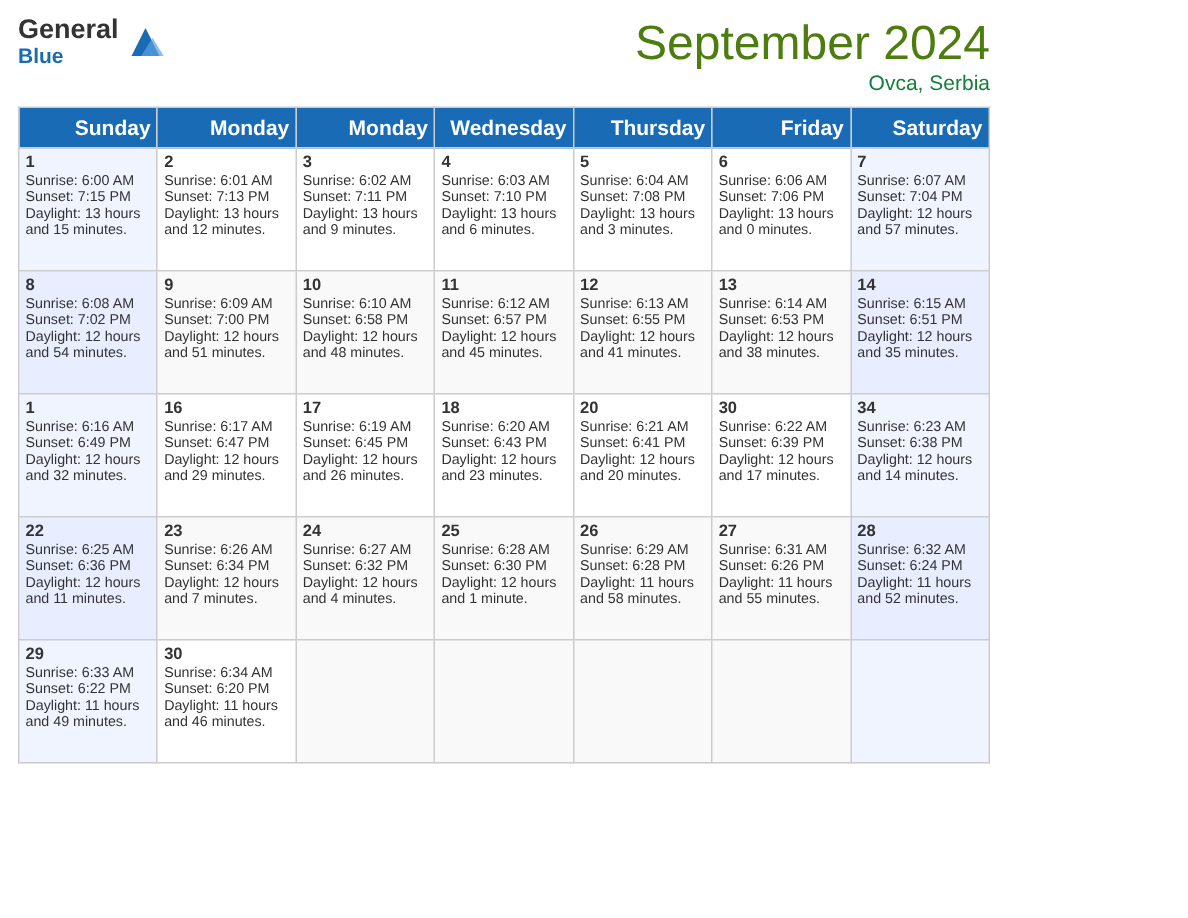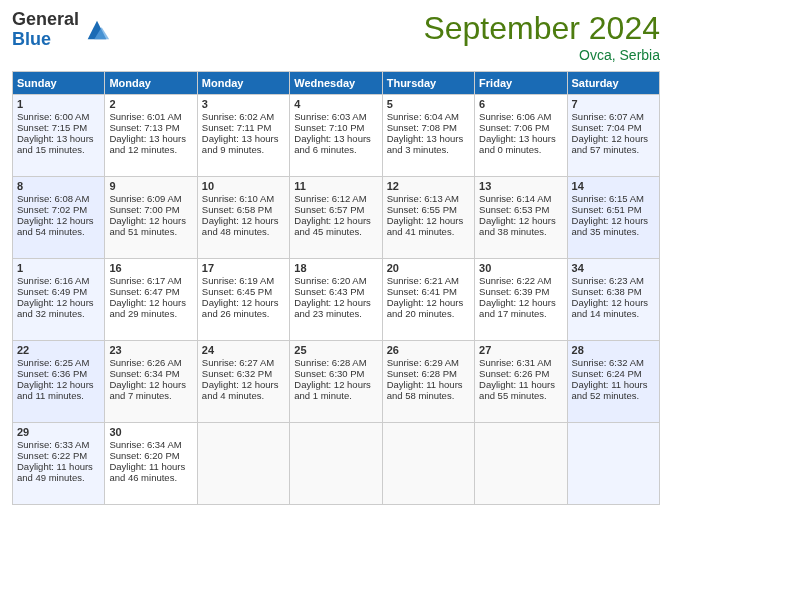"Blue" .logo-blue { font-size: 18px -> 14px }
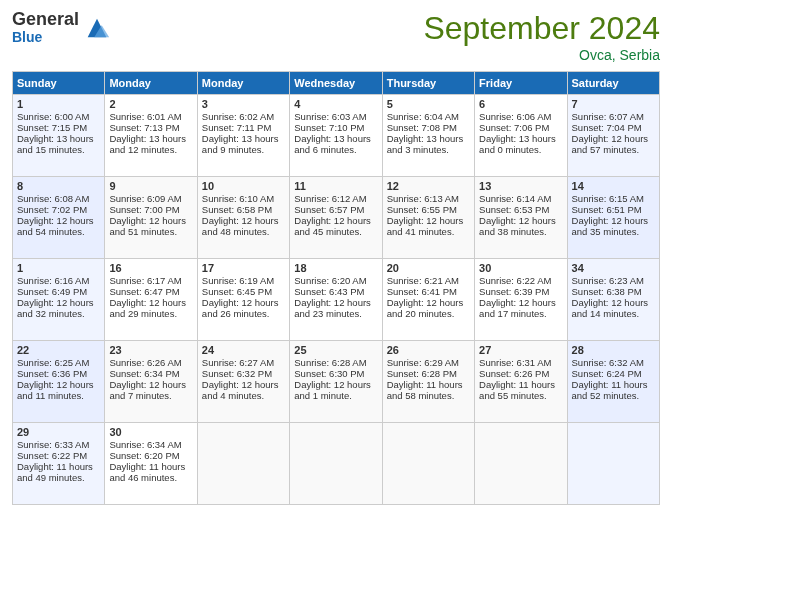"Sunday" th { font-size: 11px -> 14px; text-align: left -> right }
